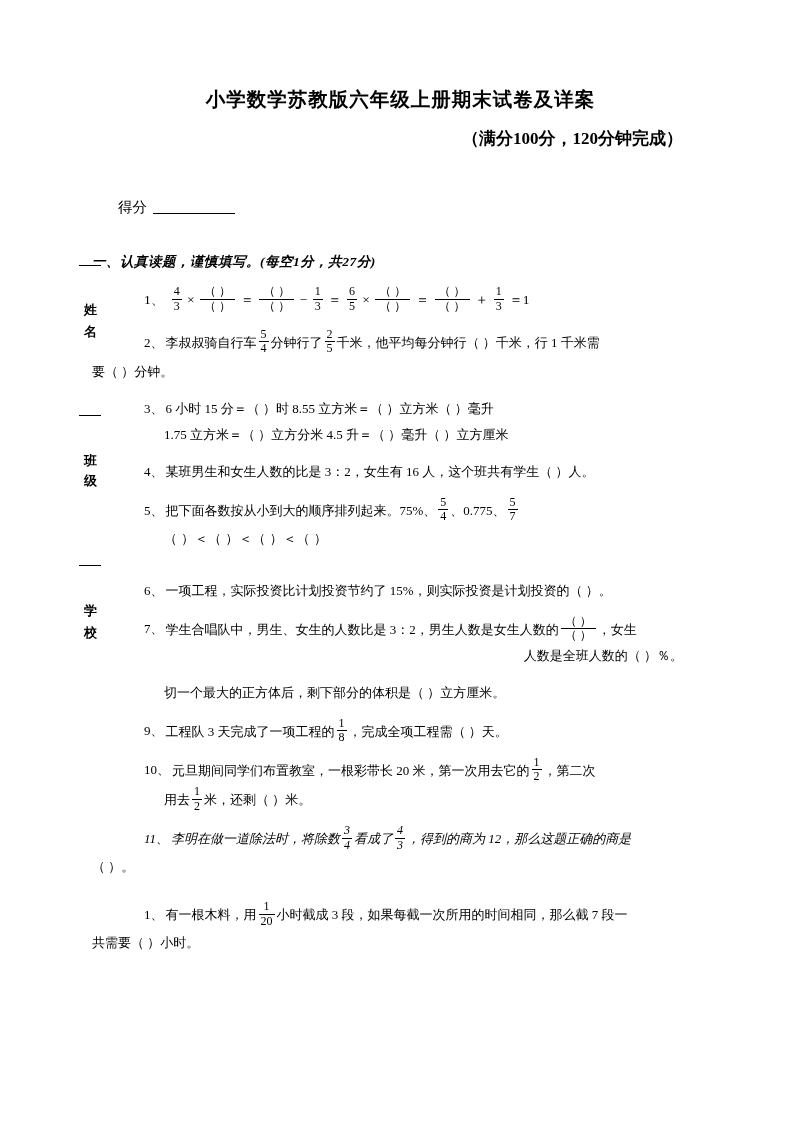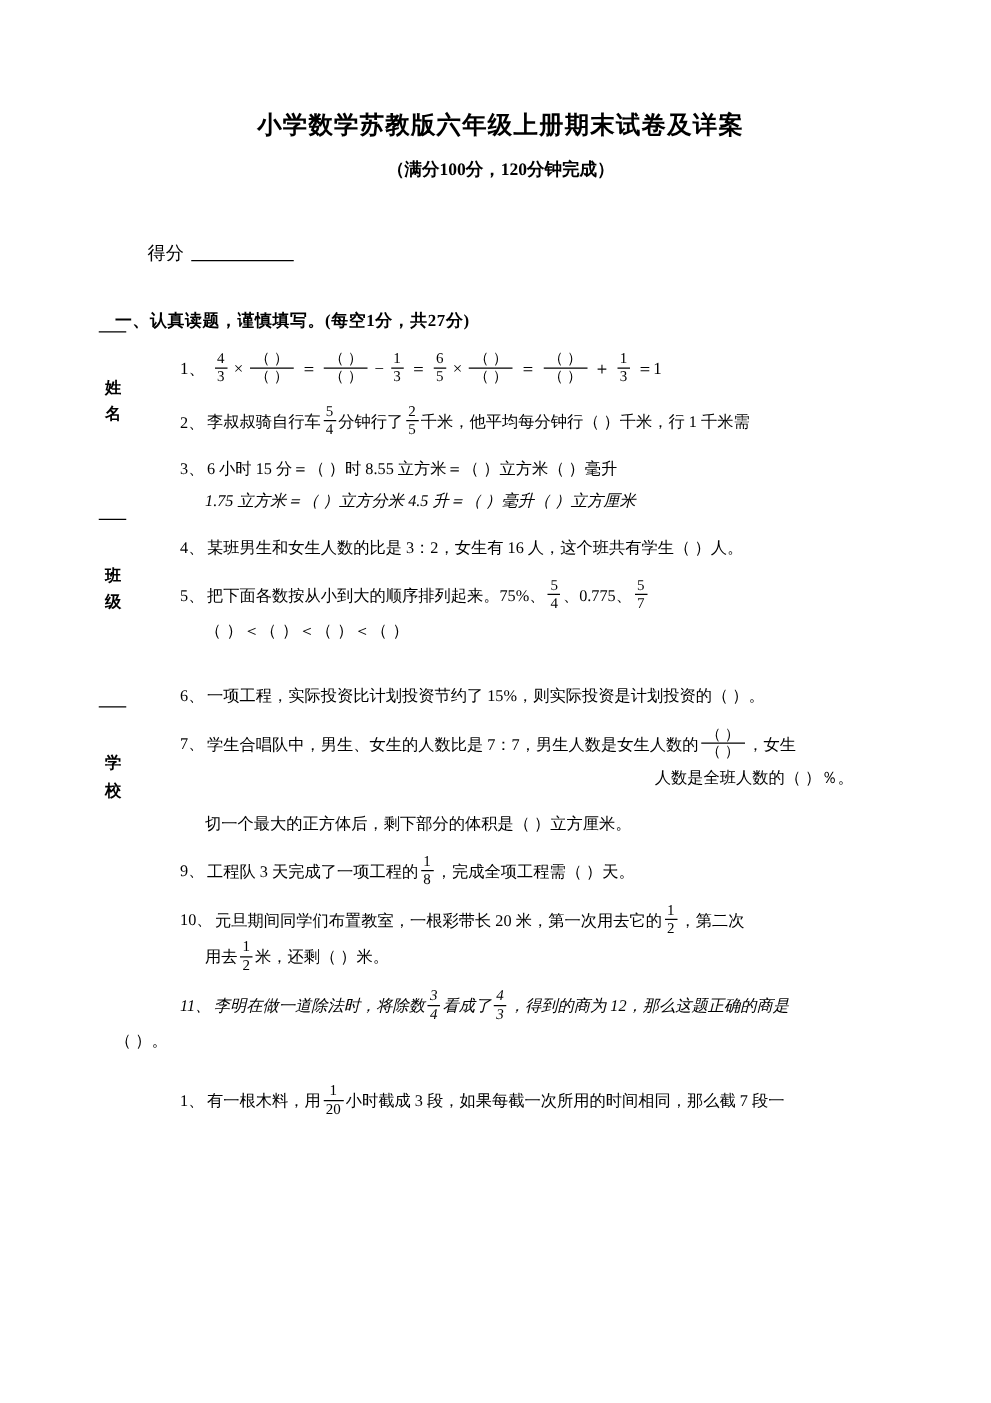"（满分100分，120分钟完成）" .subtitle { font-size: 14px -> 17px; text-align: center -> right }
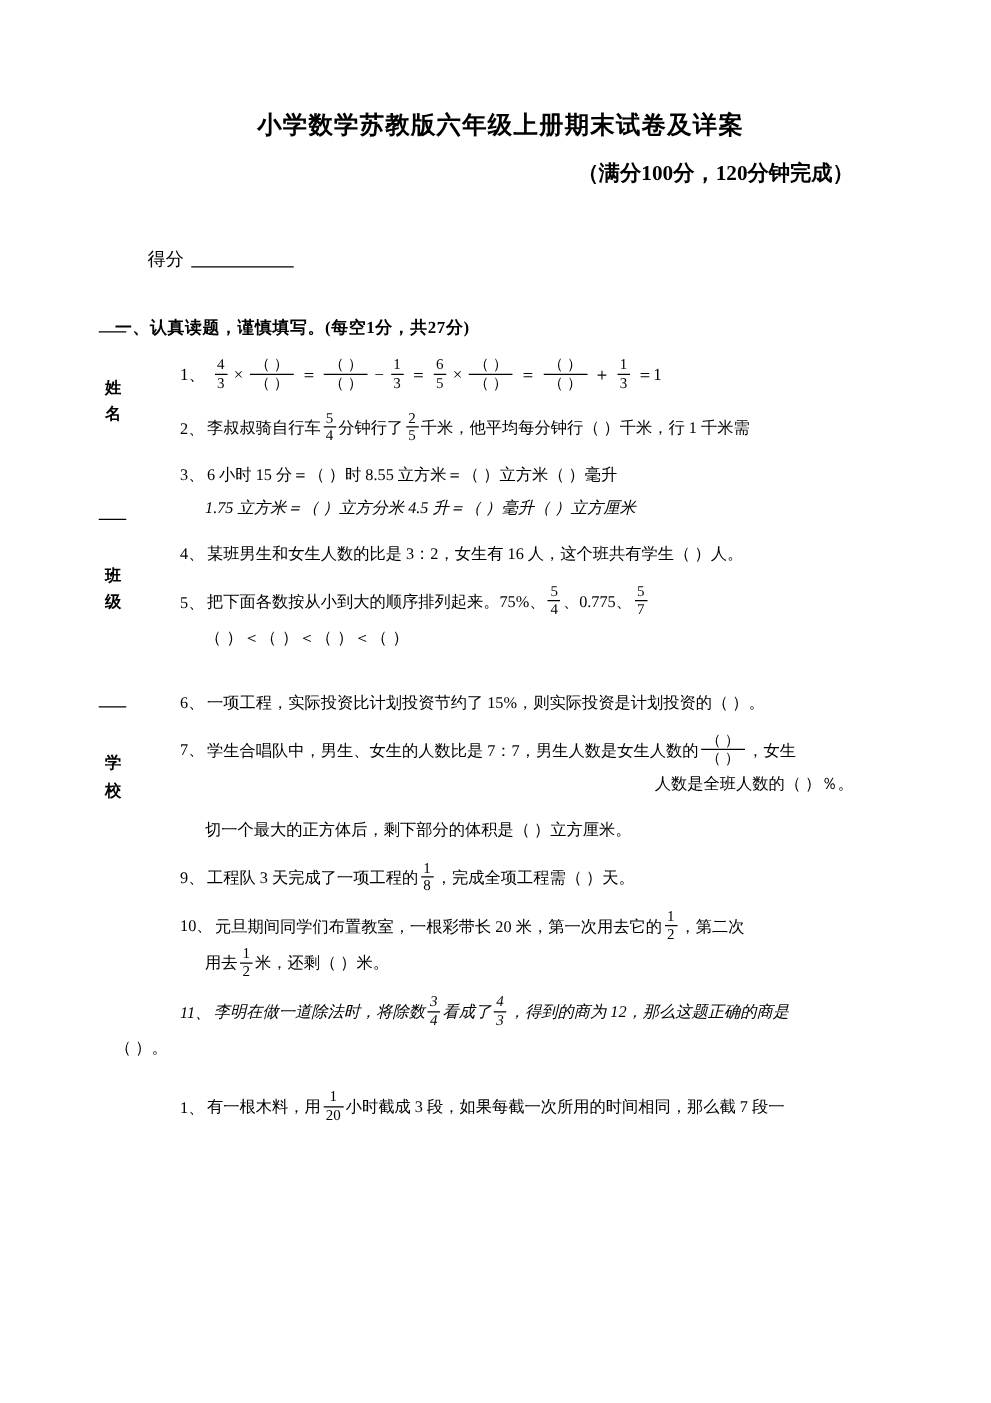"一、认真读题，谨慎填写。(每空1分，共27分)" .section-head { font-style: none -> italic }
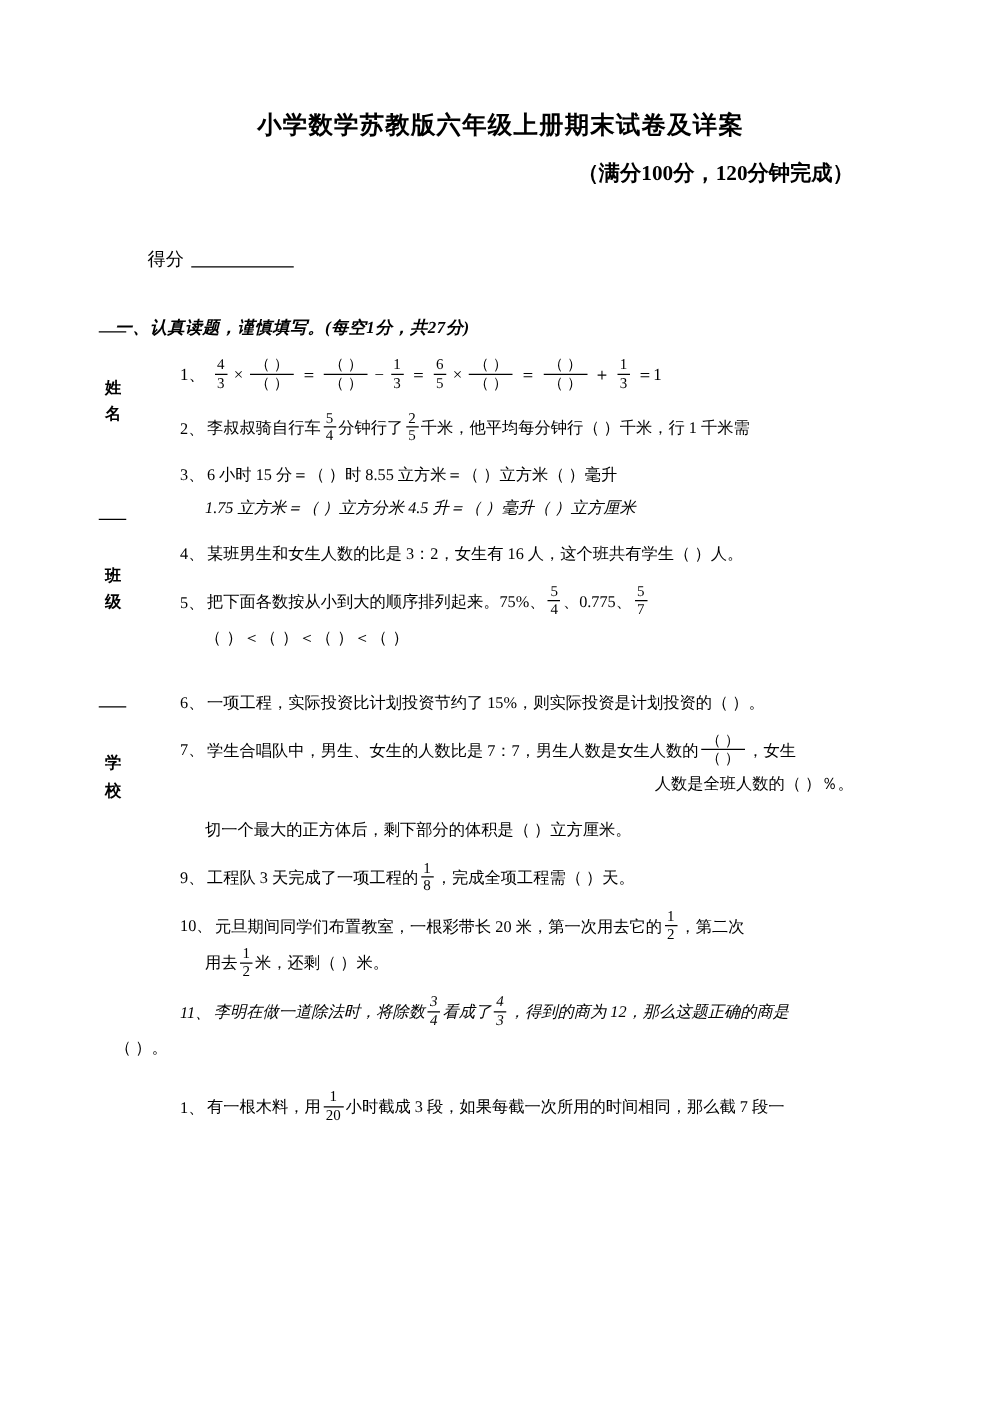"要（ ）分钟。" div.q { html: none -> <div>要（ ）分钟。</div> }
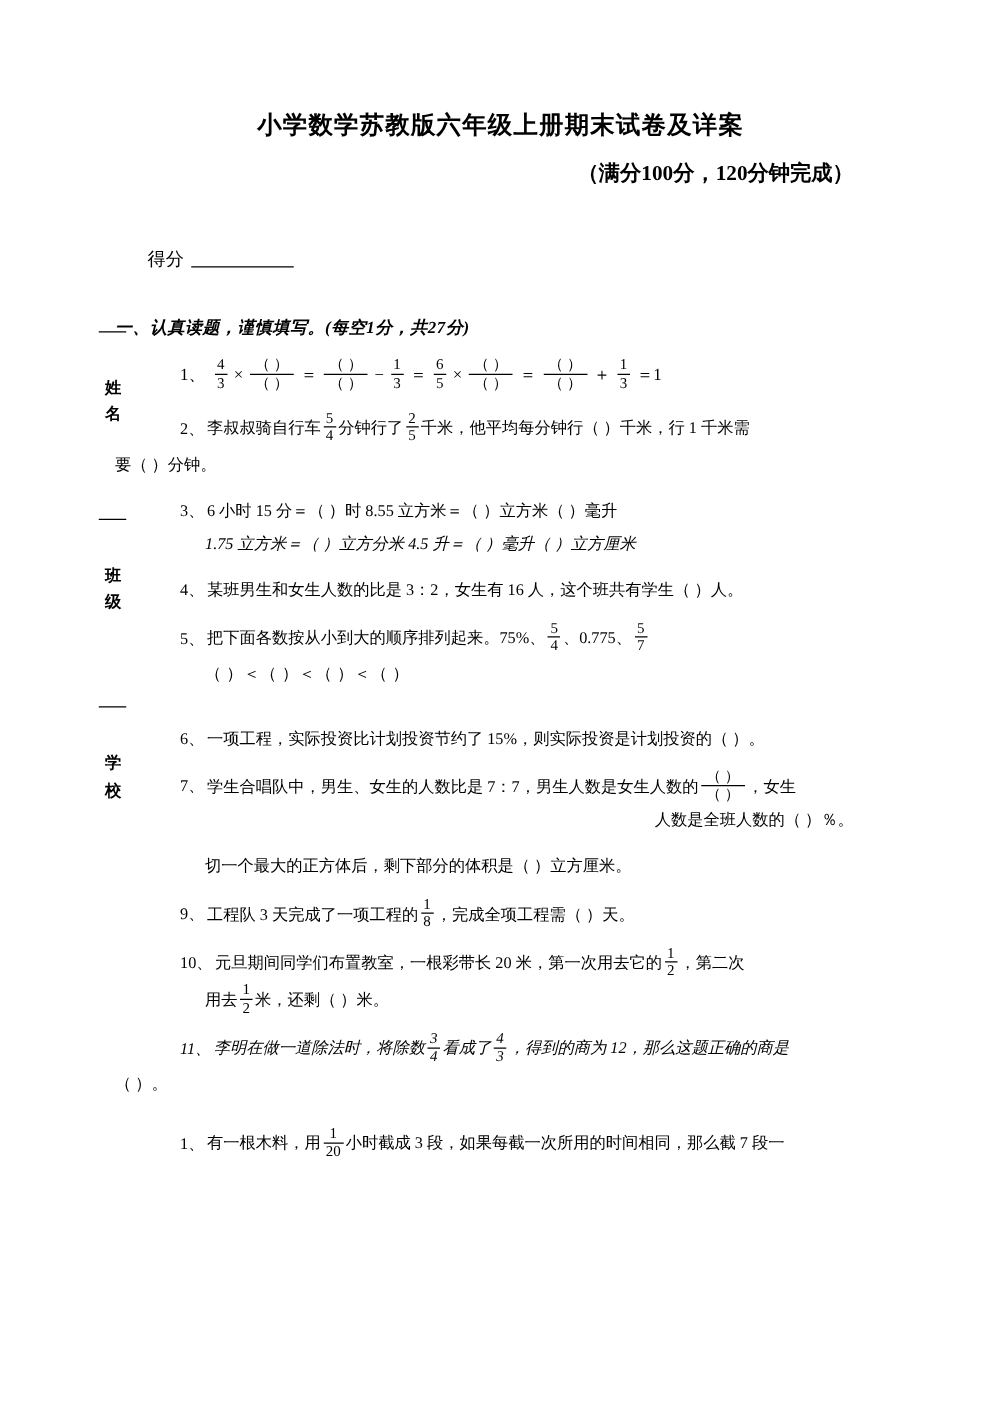"1.75 立方米＝（ ）立方分米 4.5 升＝（" div.q { font-style: italic -> none }
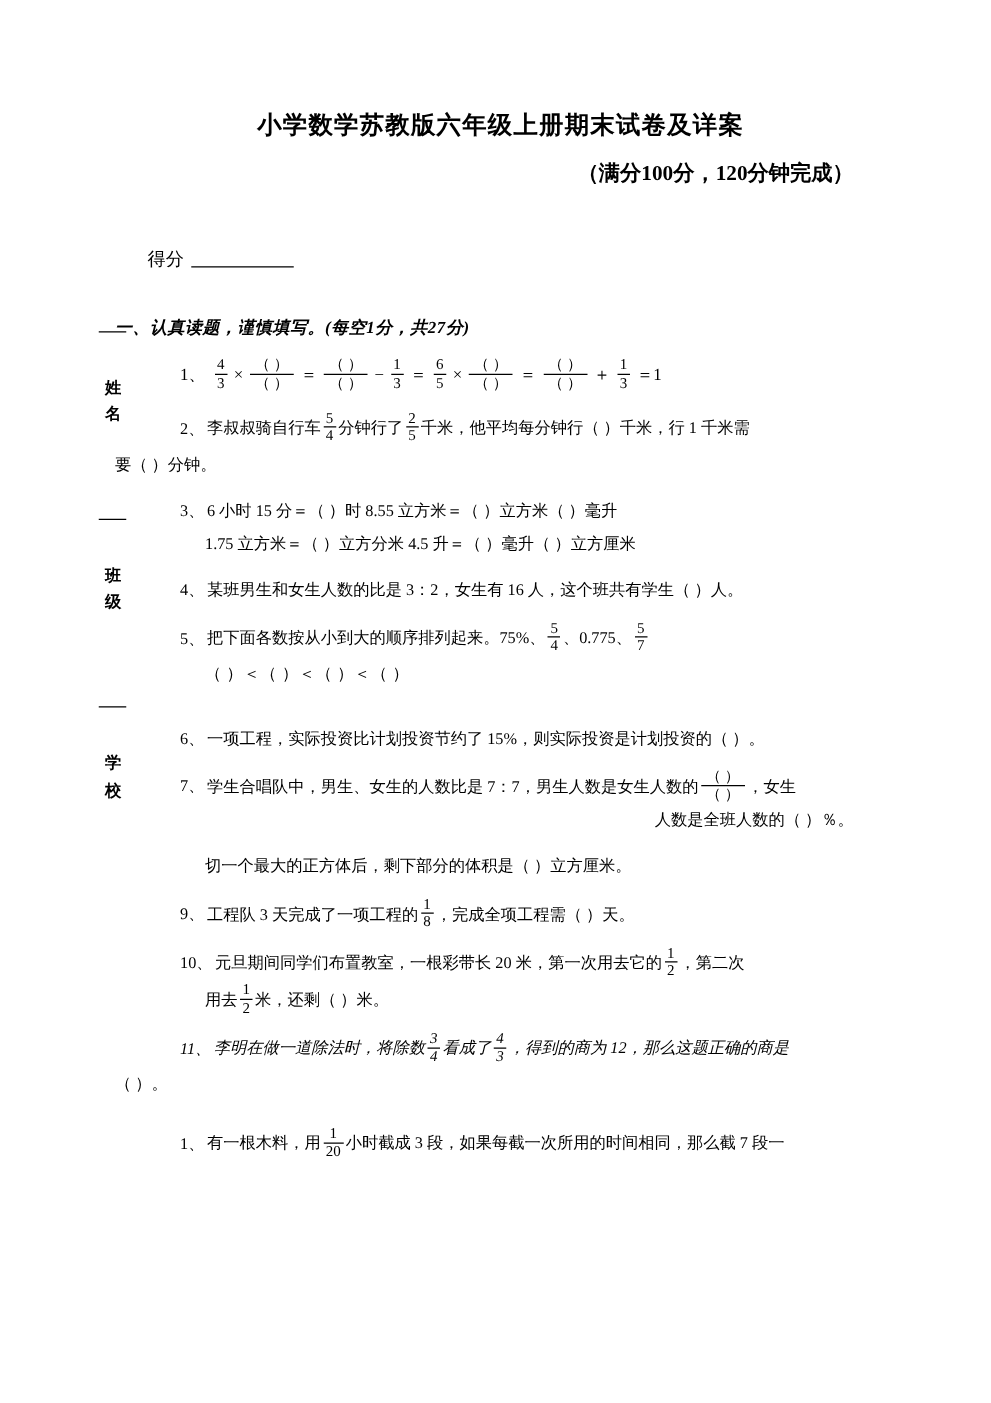"学生合唱队中，男生、女生的人数比是 7：7，男生人数是女生人数的" span { text: 7：7 -> 3：2 }
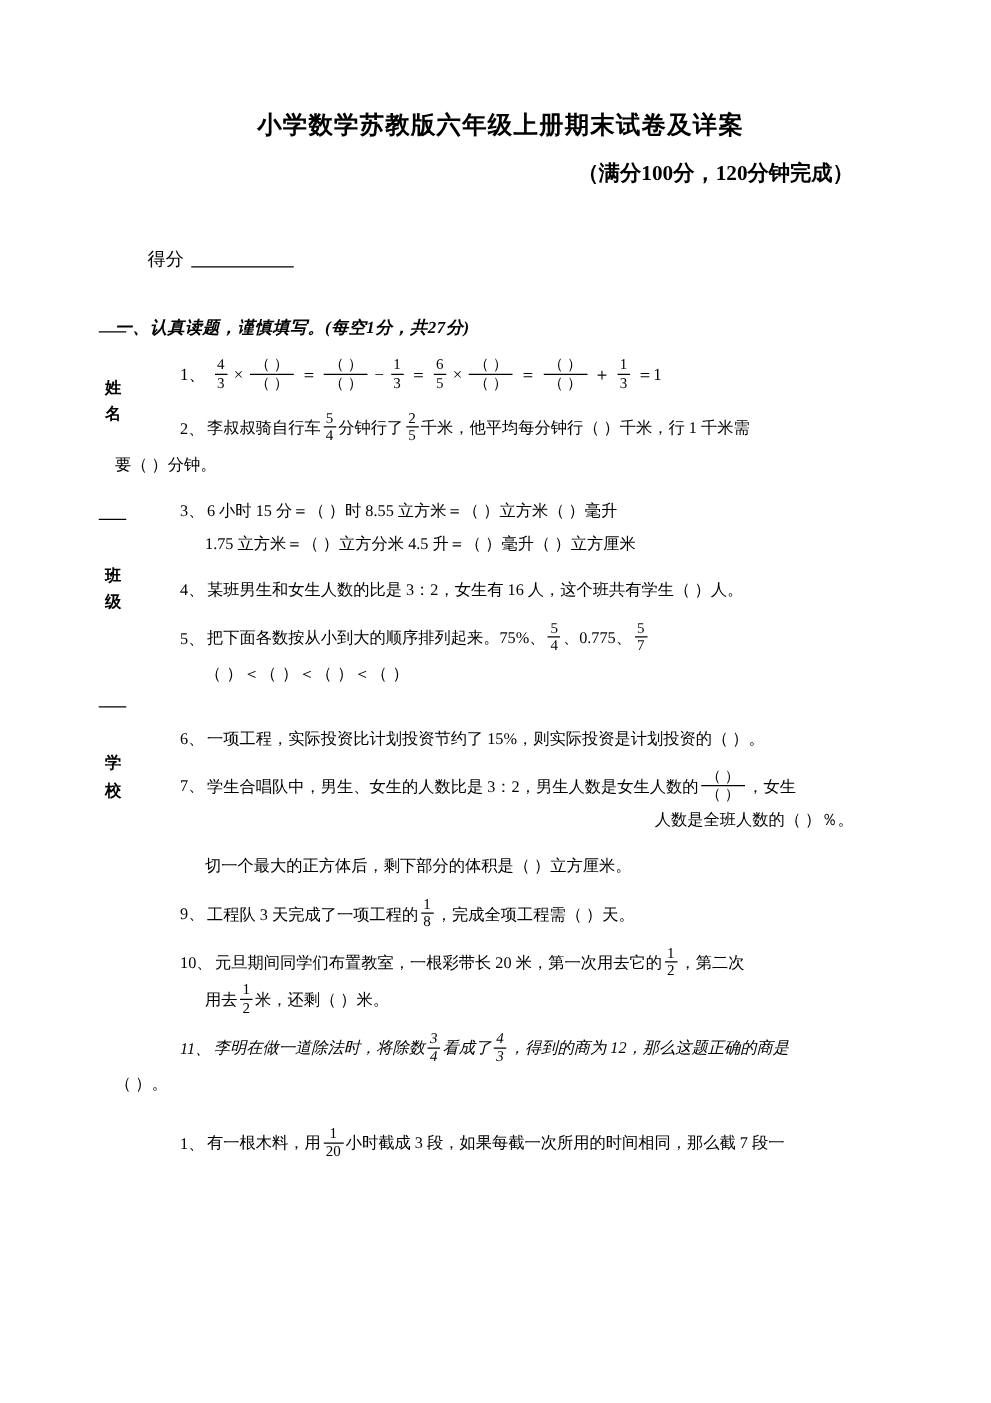"共需要（ ）小时。" div.q { html: none -> <div>共需要（ ）小时。</div> }
